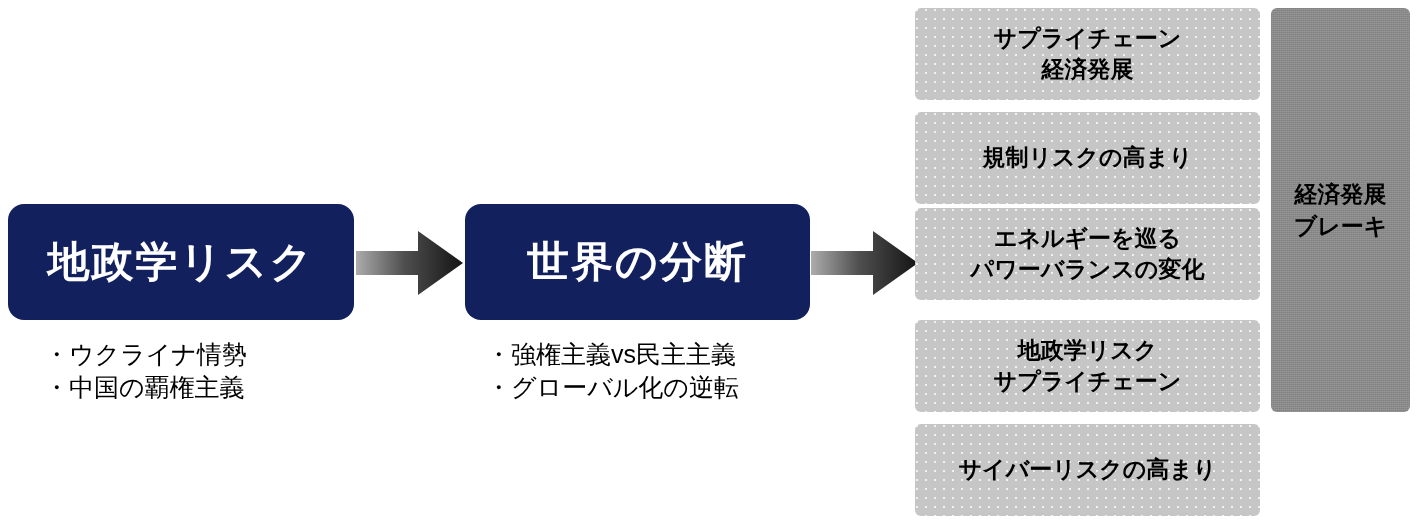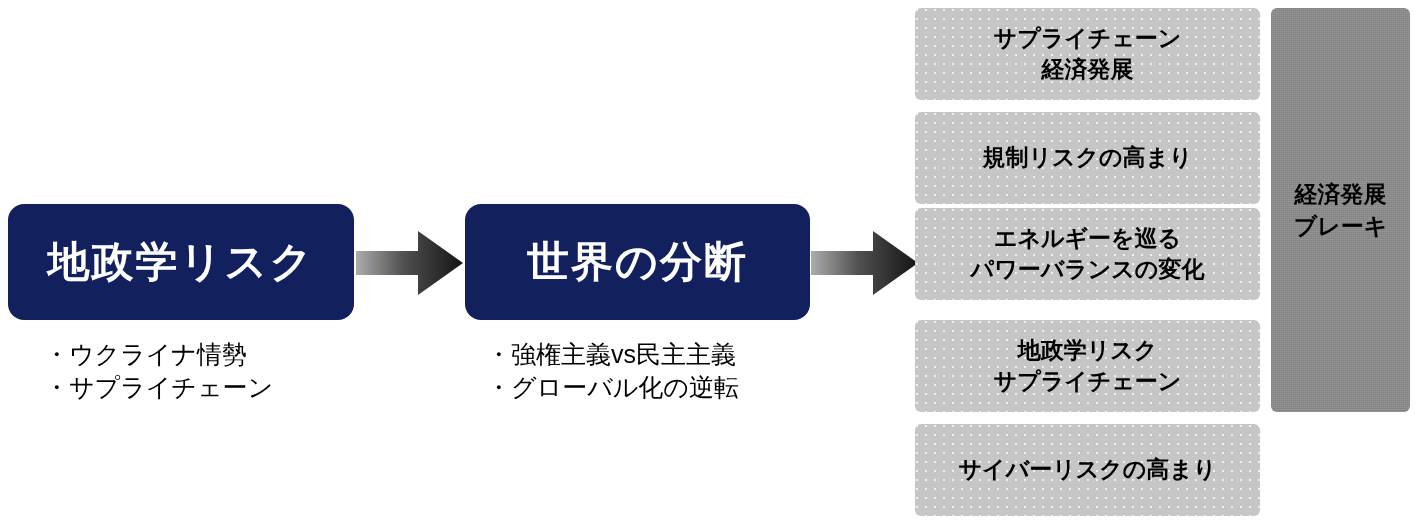"・サプライチェーン" div { text: サプライチェーン -> 中国の覇権主義 }
